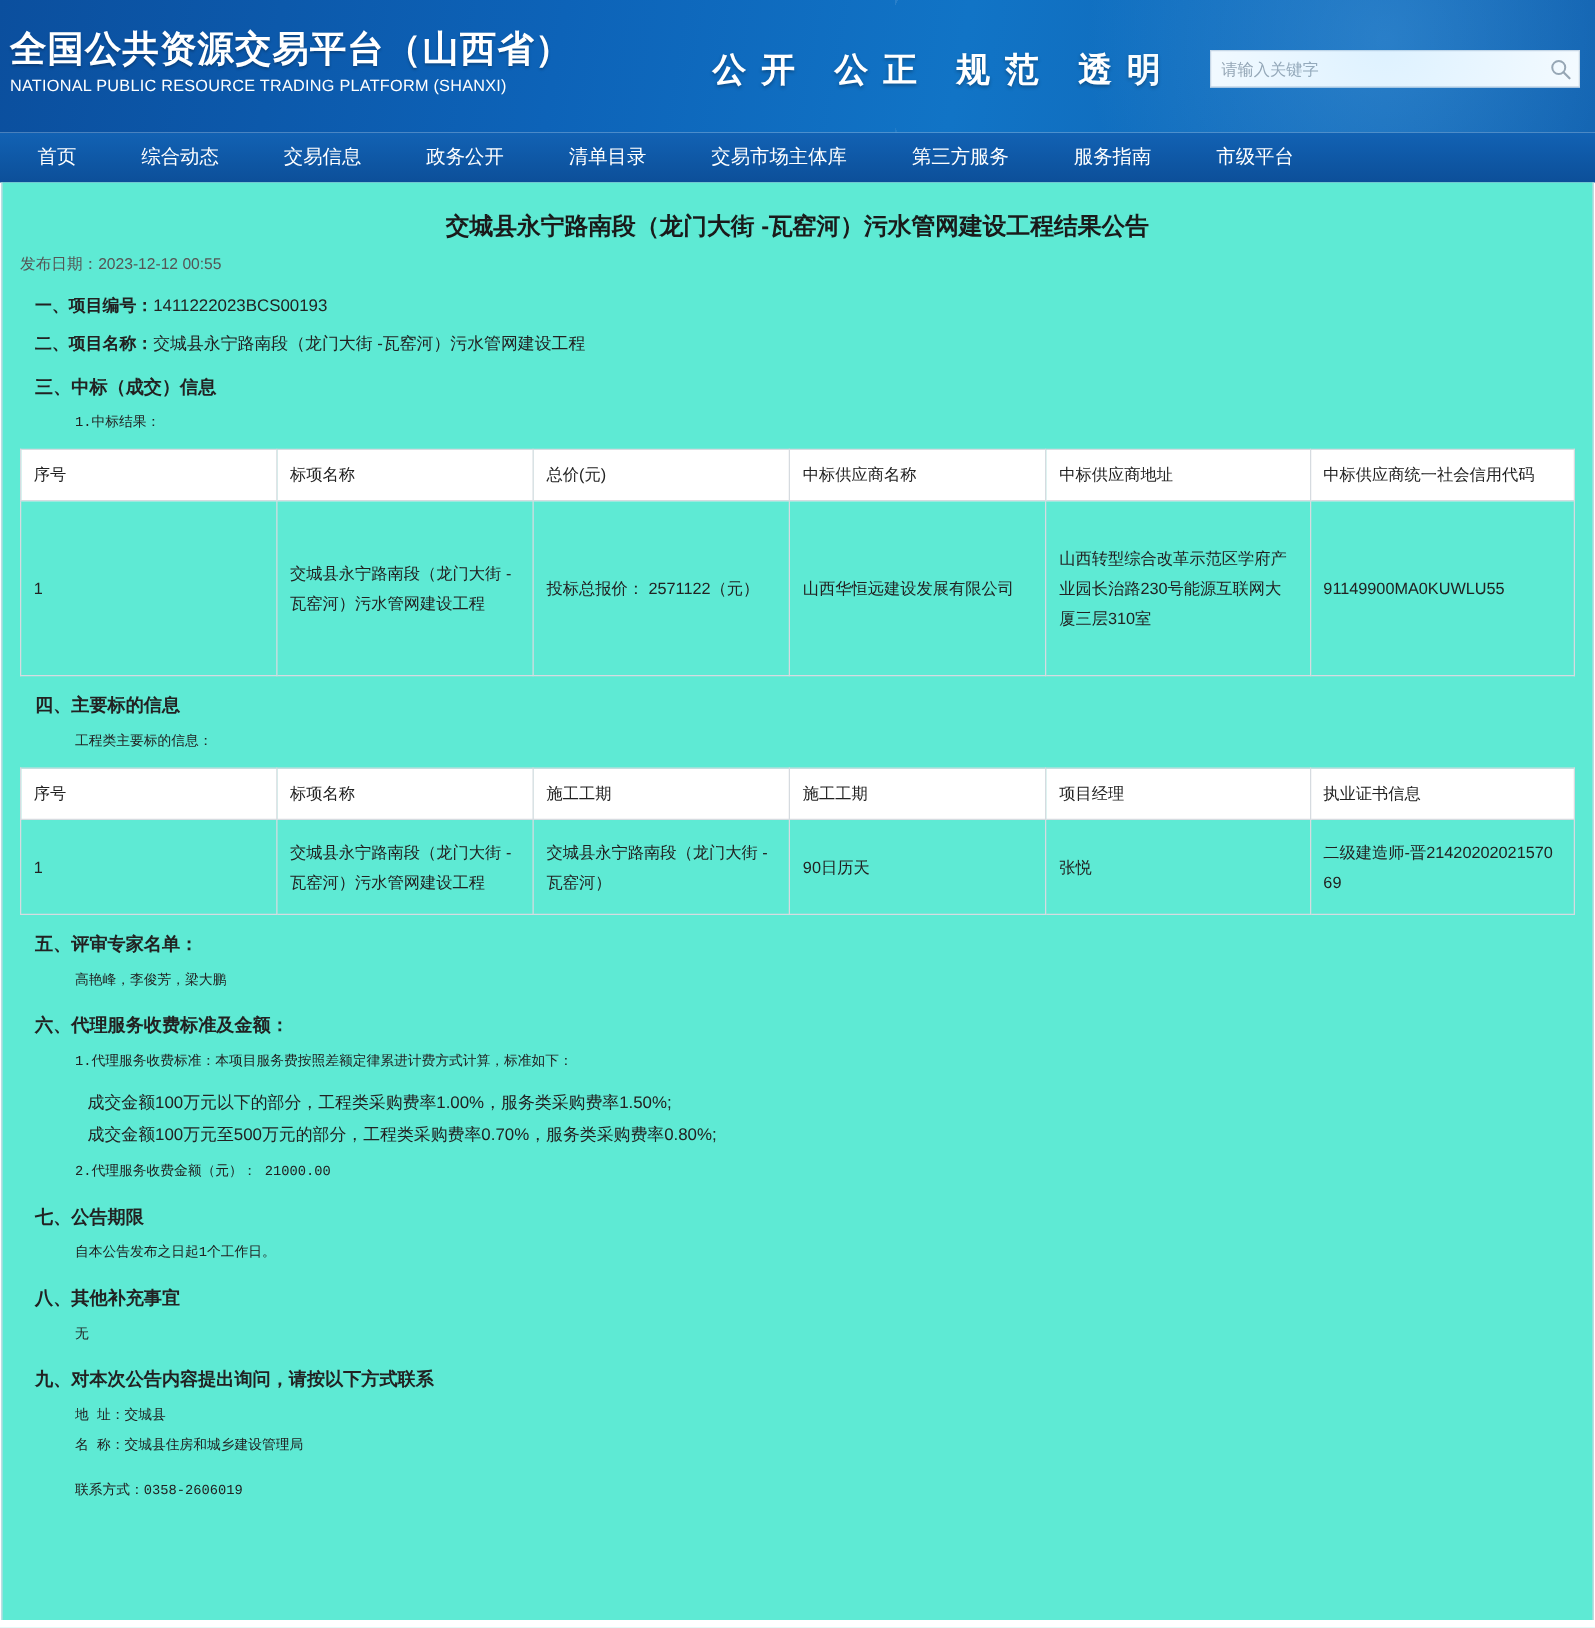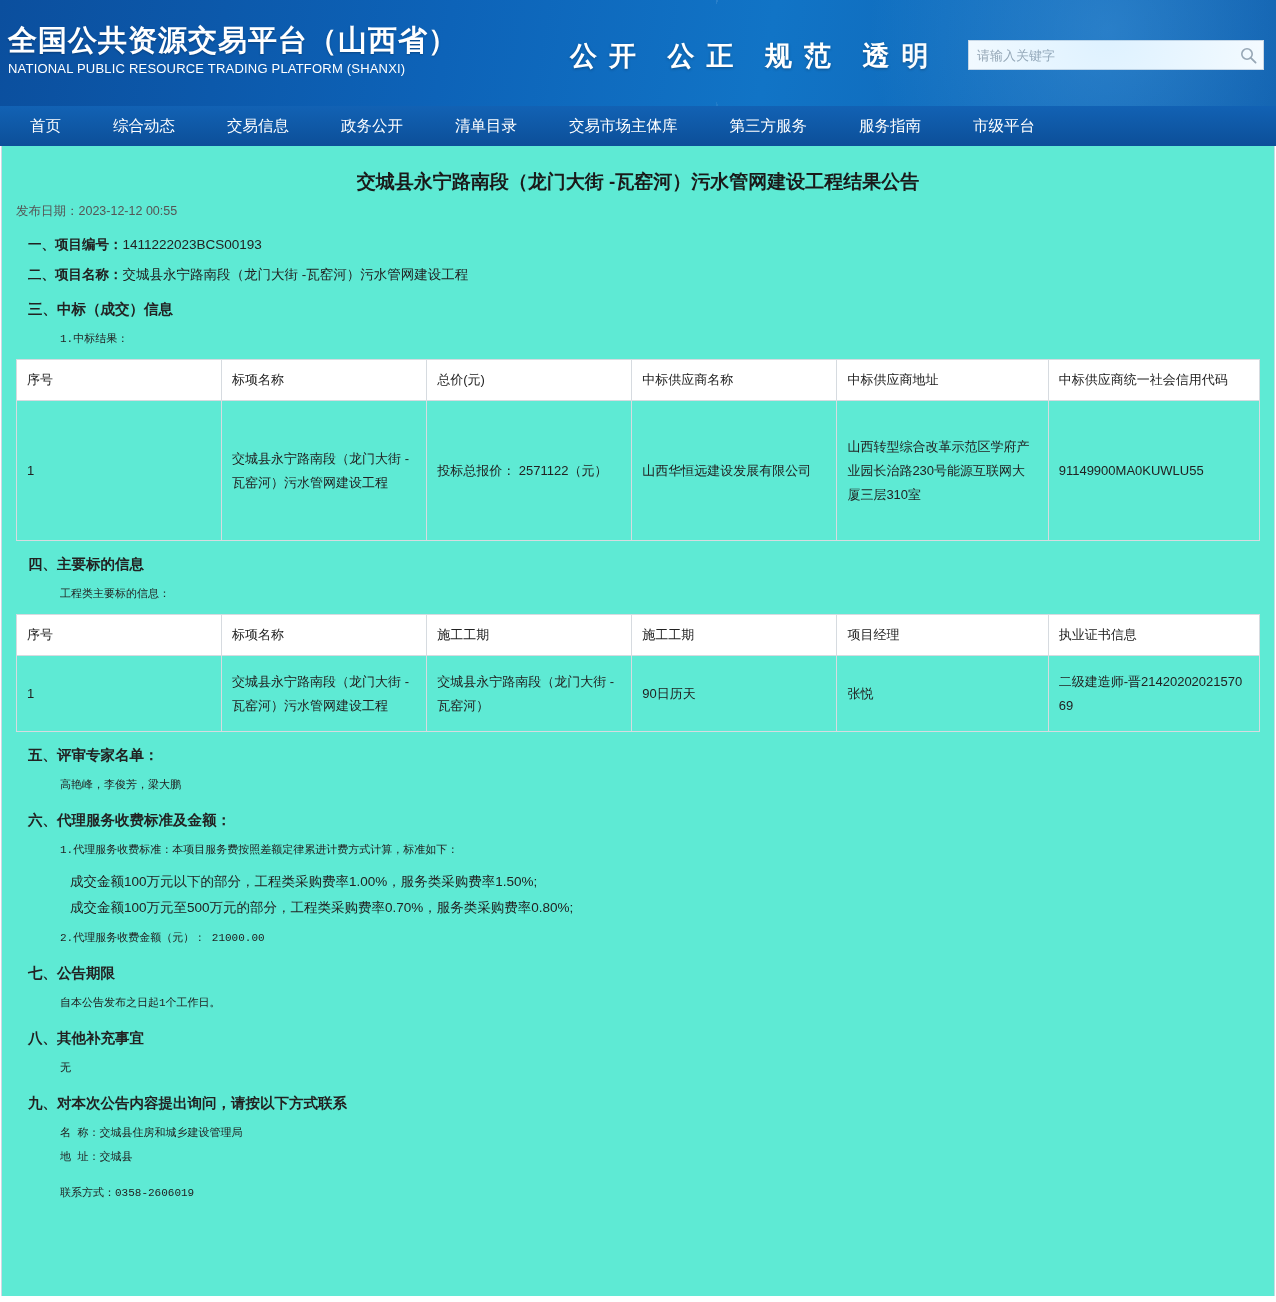"名 称：交城县住房和城乡建设管理局" div.sub { order: before "地 址：交城县" -> after "地 址：交城县" }
